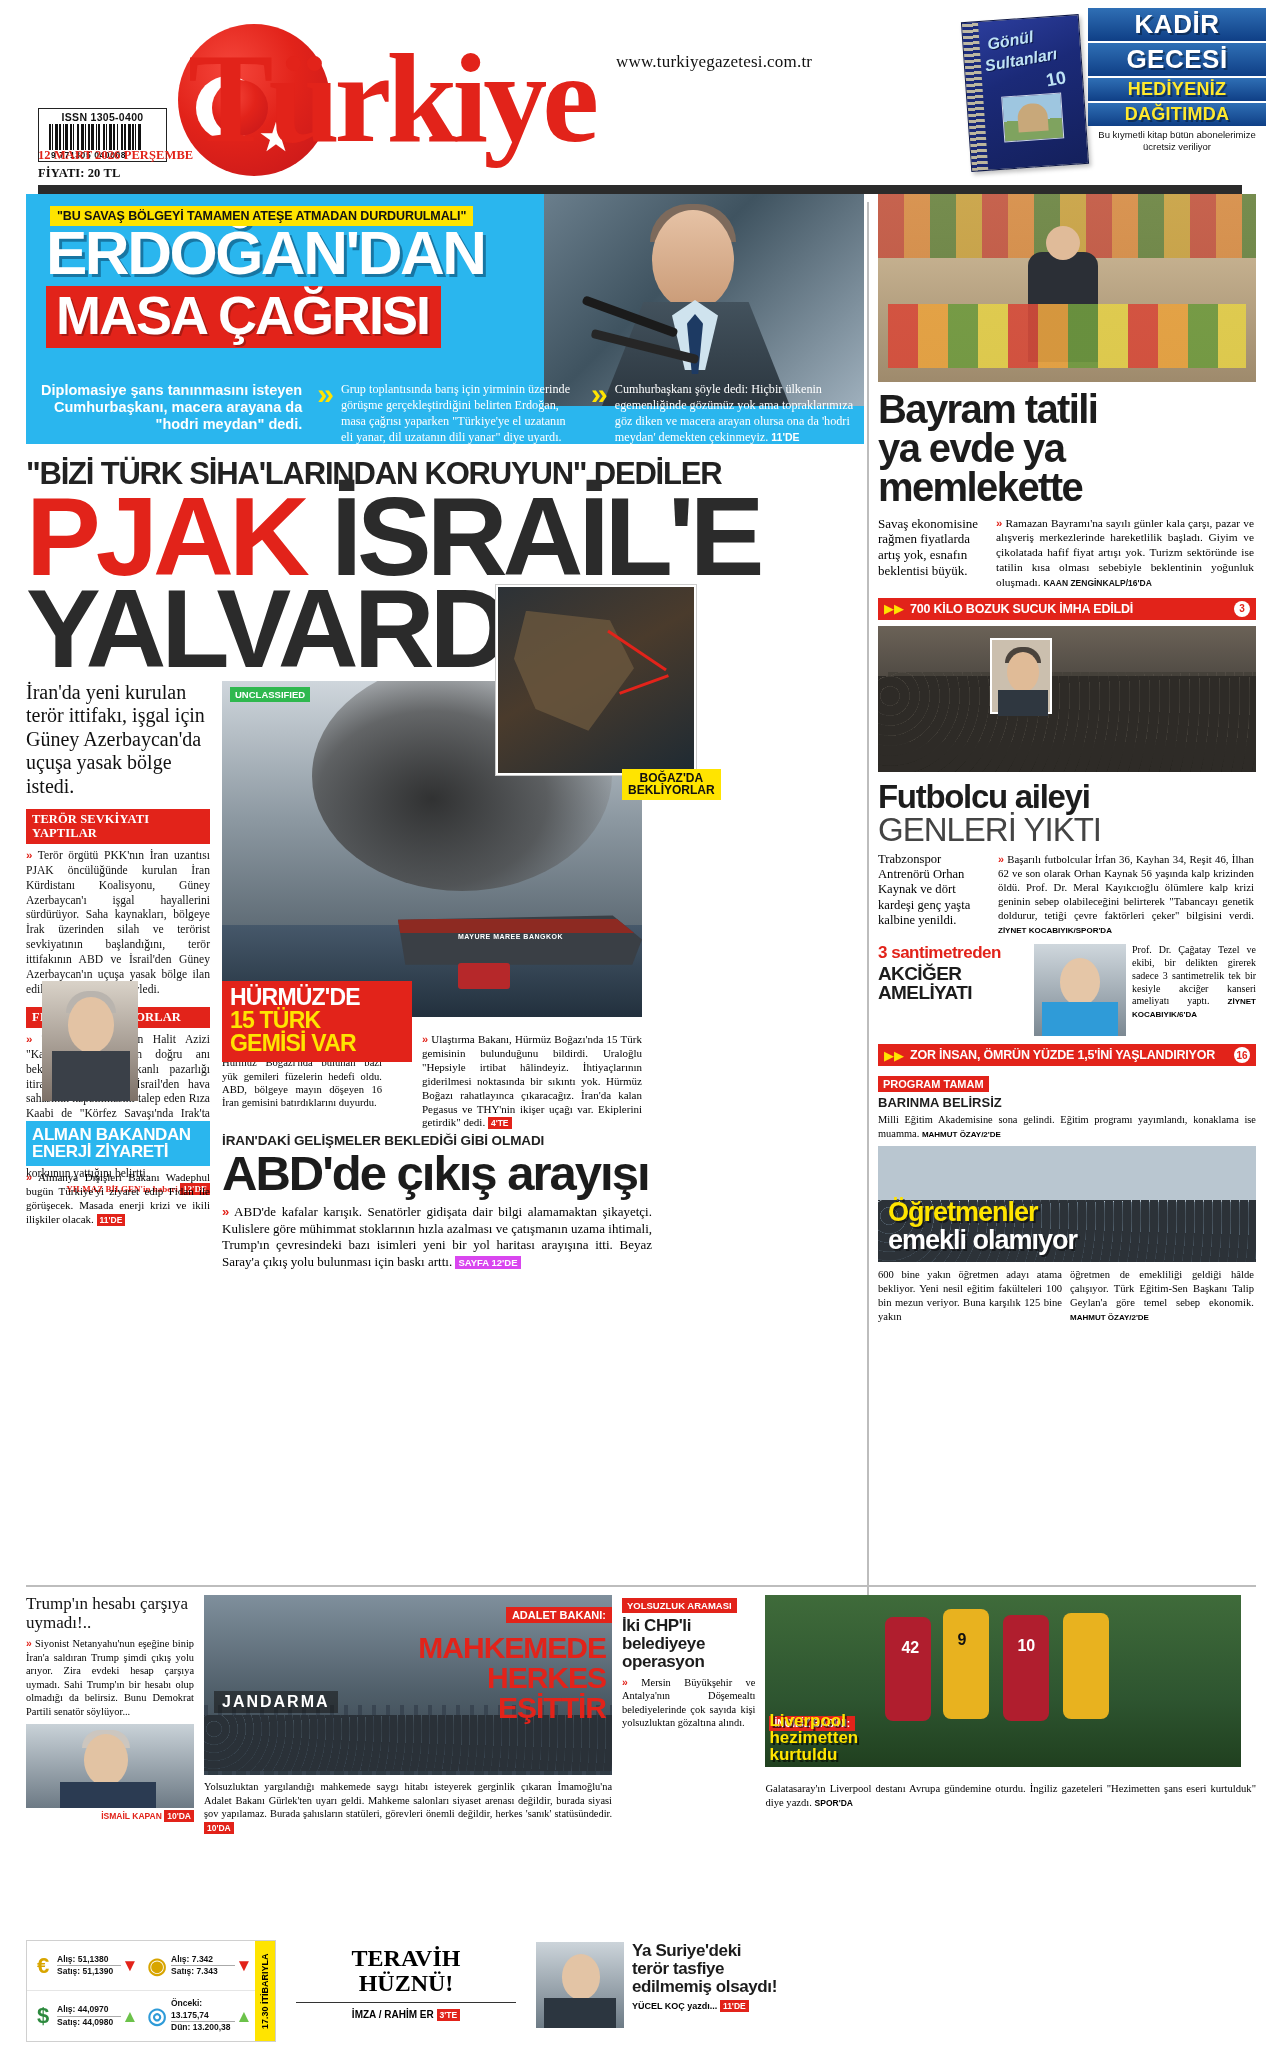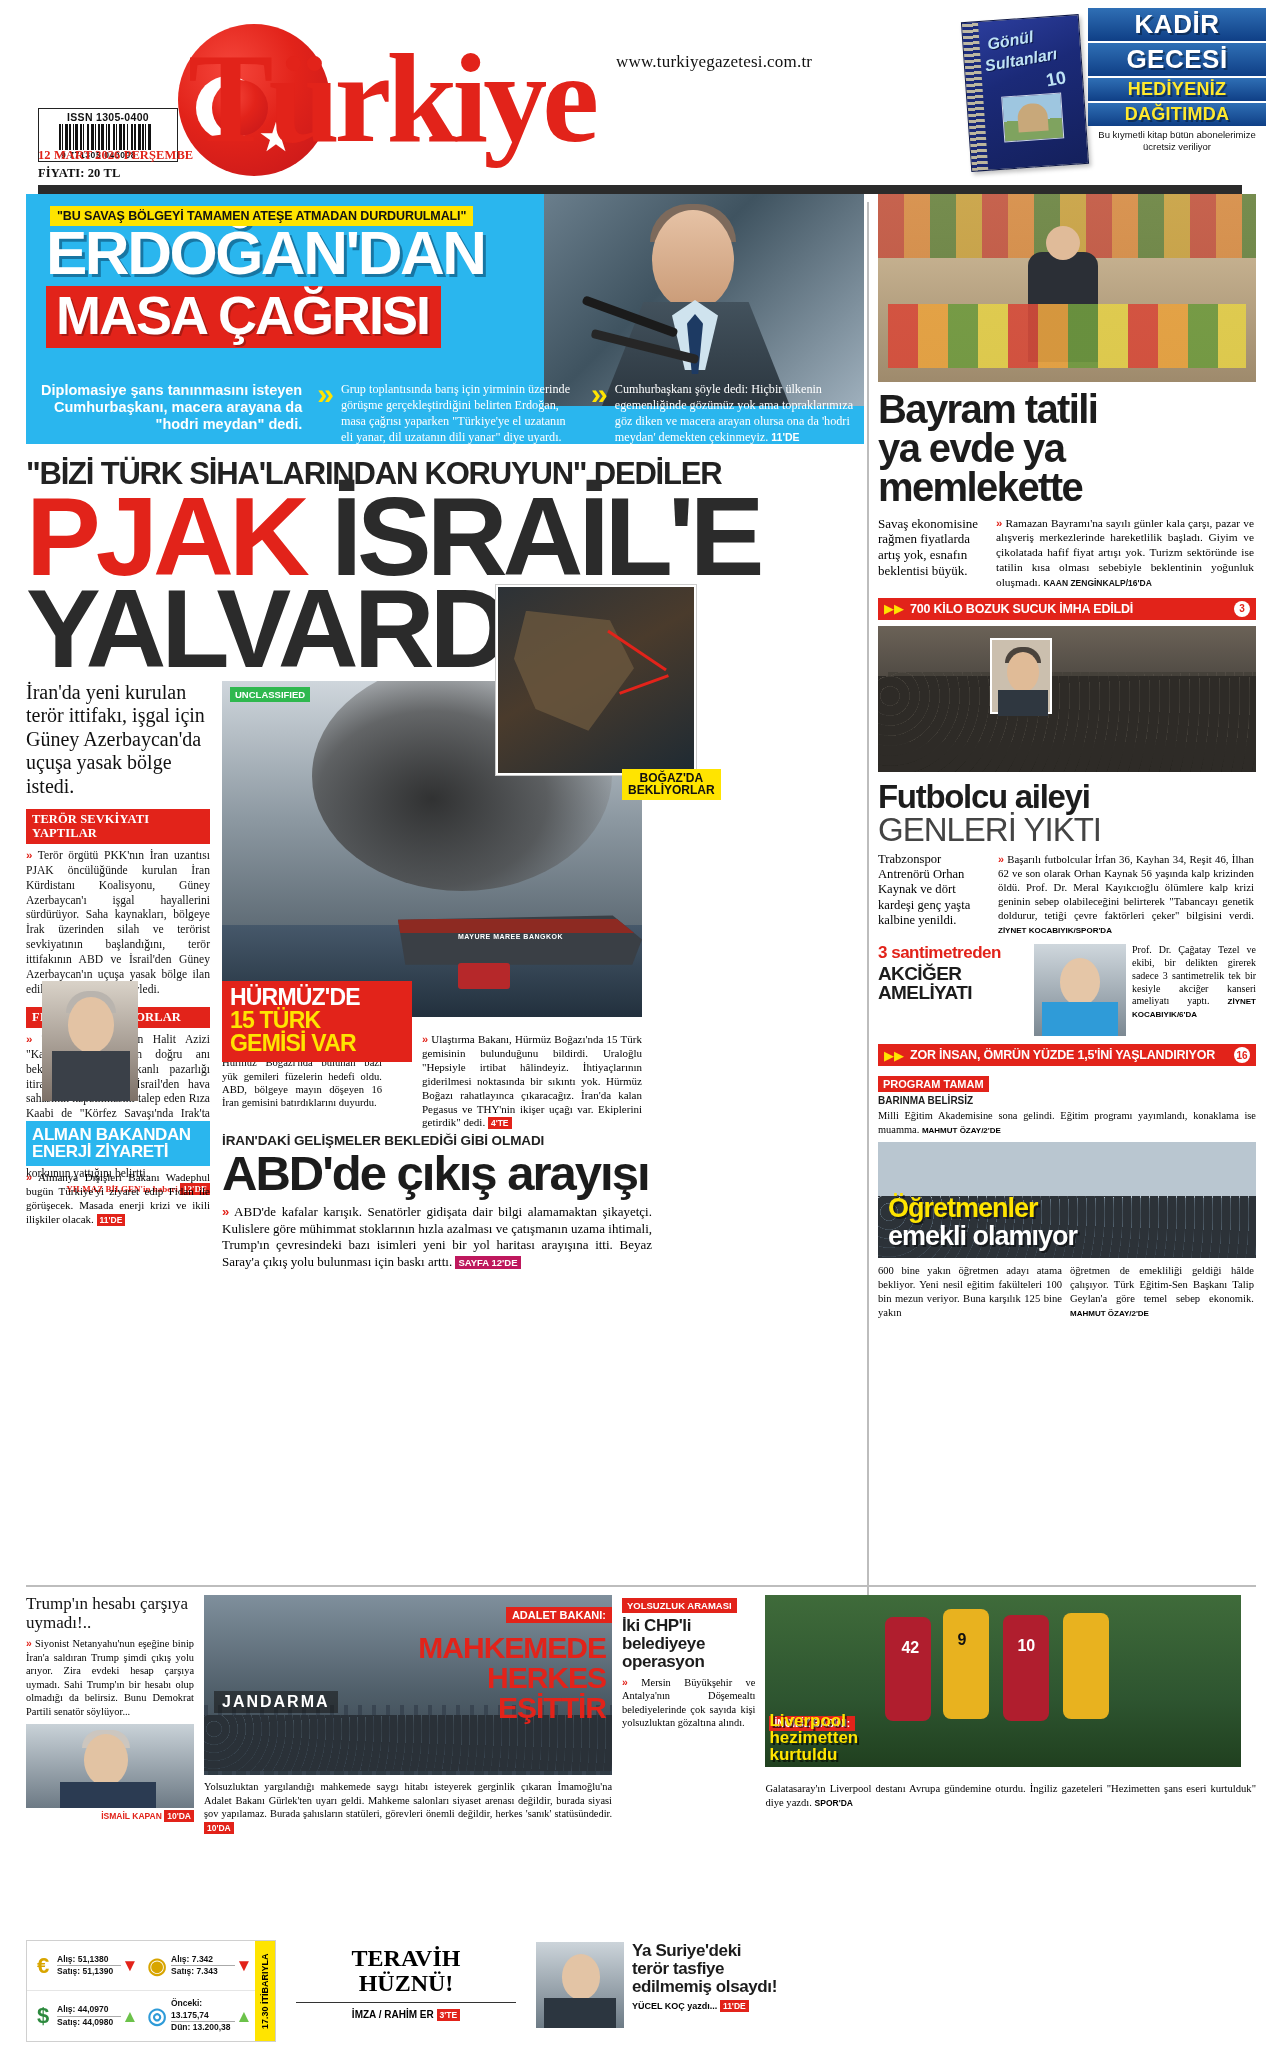"ISSN 1305-0400" .issn-box { padding: 2px 20px 1px -> 2px 10px 1px; width: 140px -> 129px }
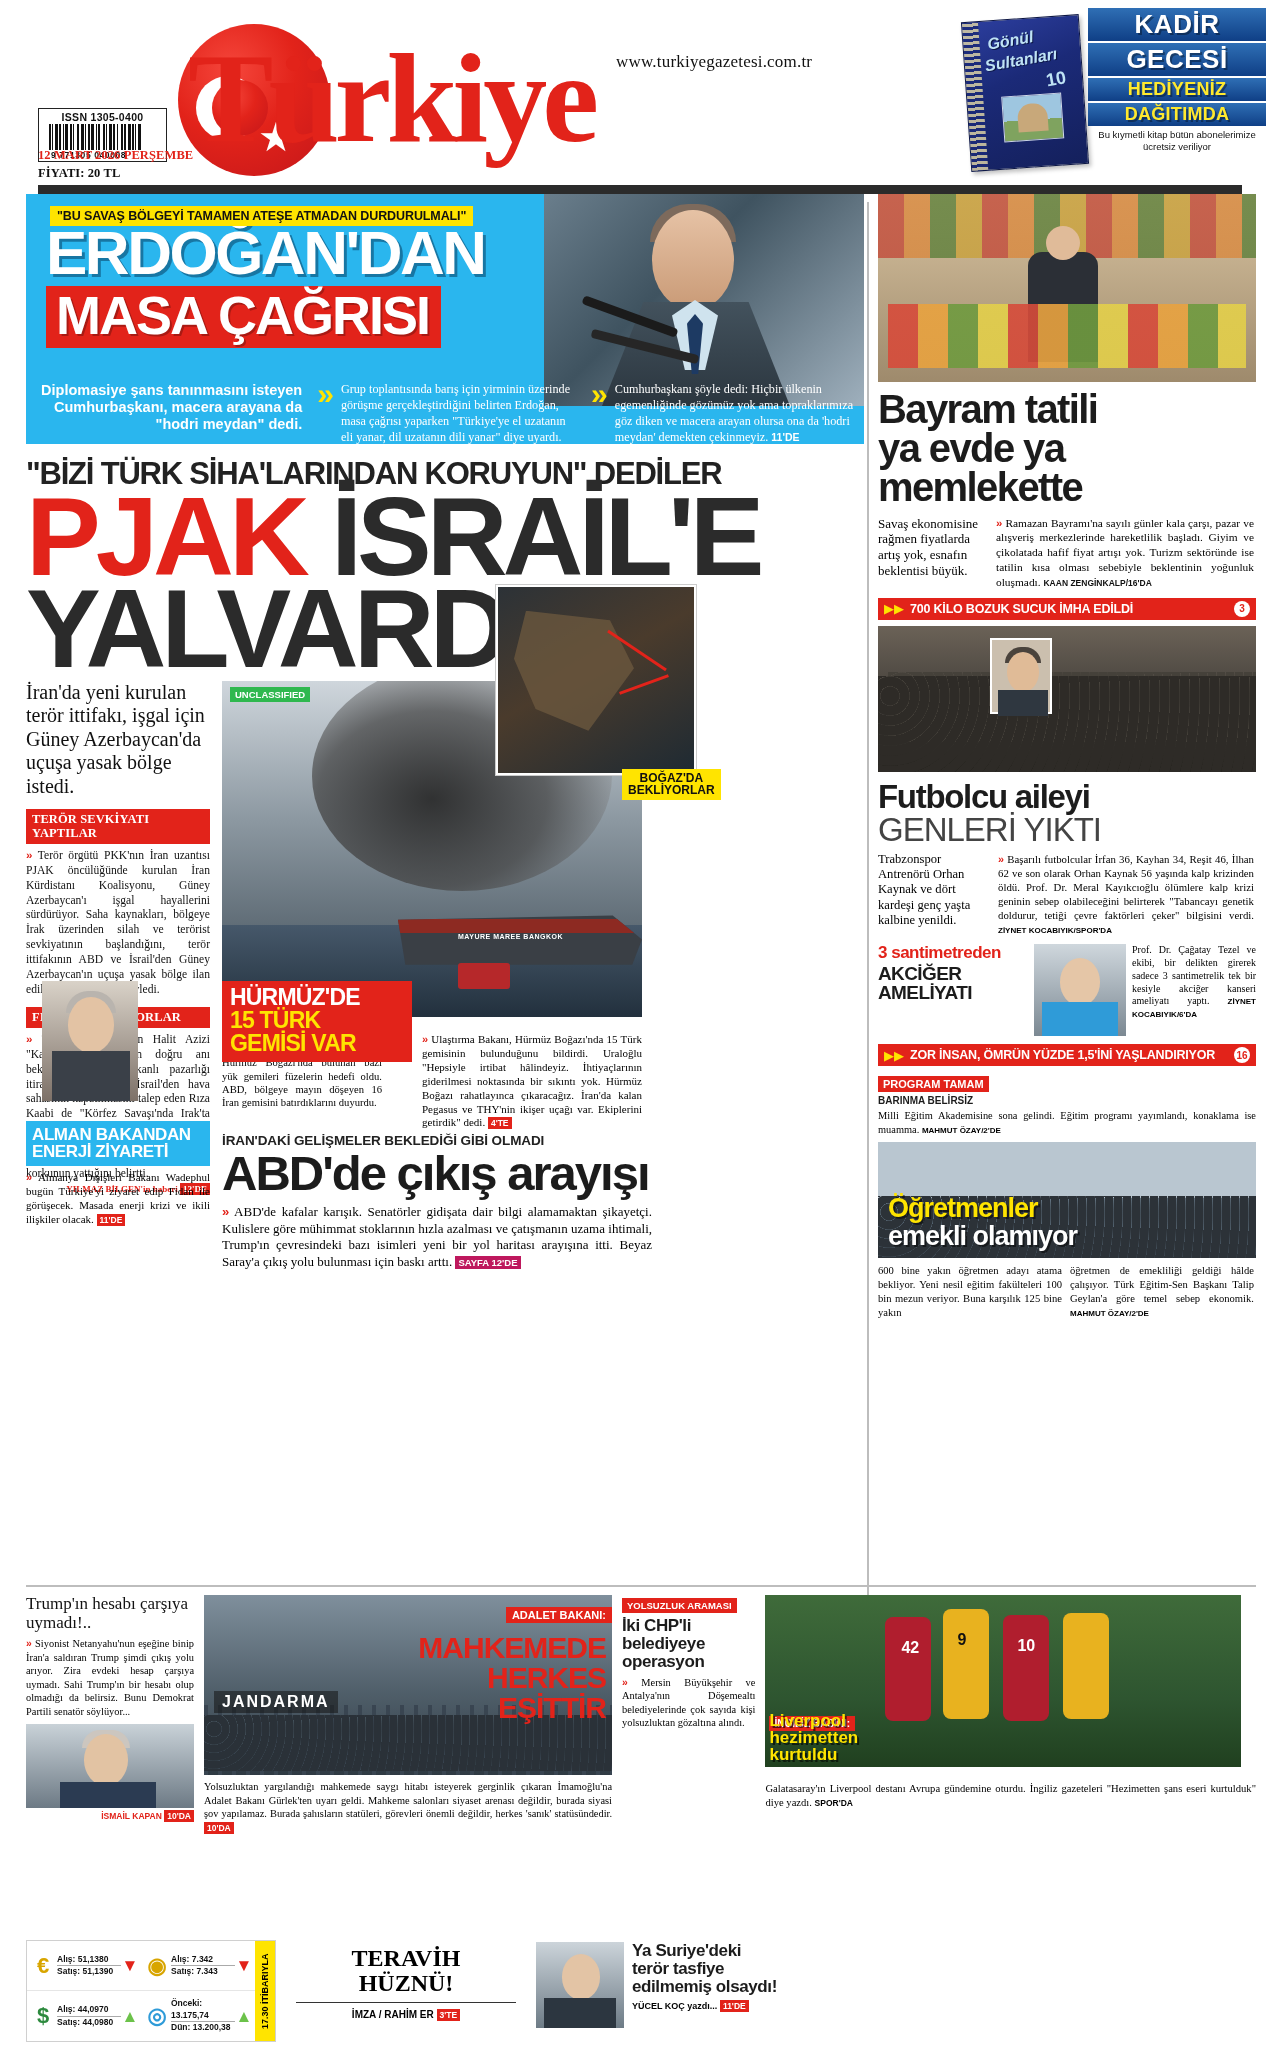"BARINMA BELİRSİZ" .r-program .sub { font-size: 10px -> 13px }
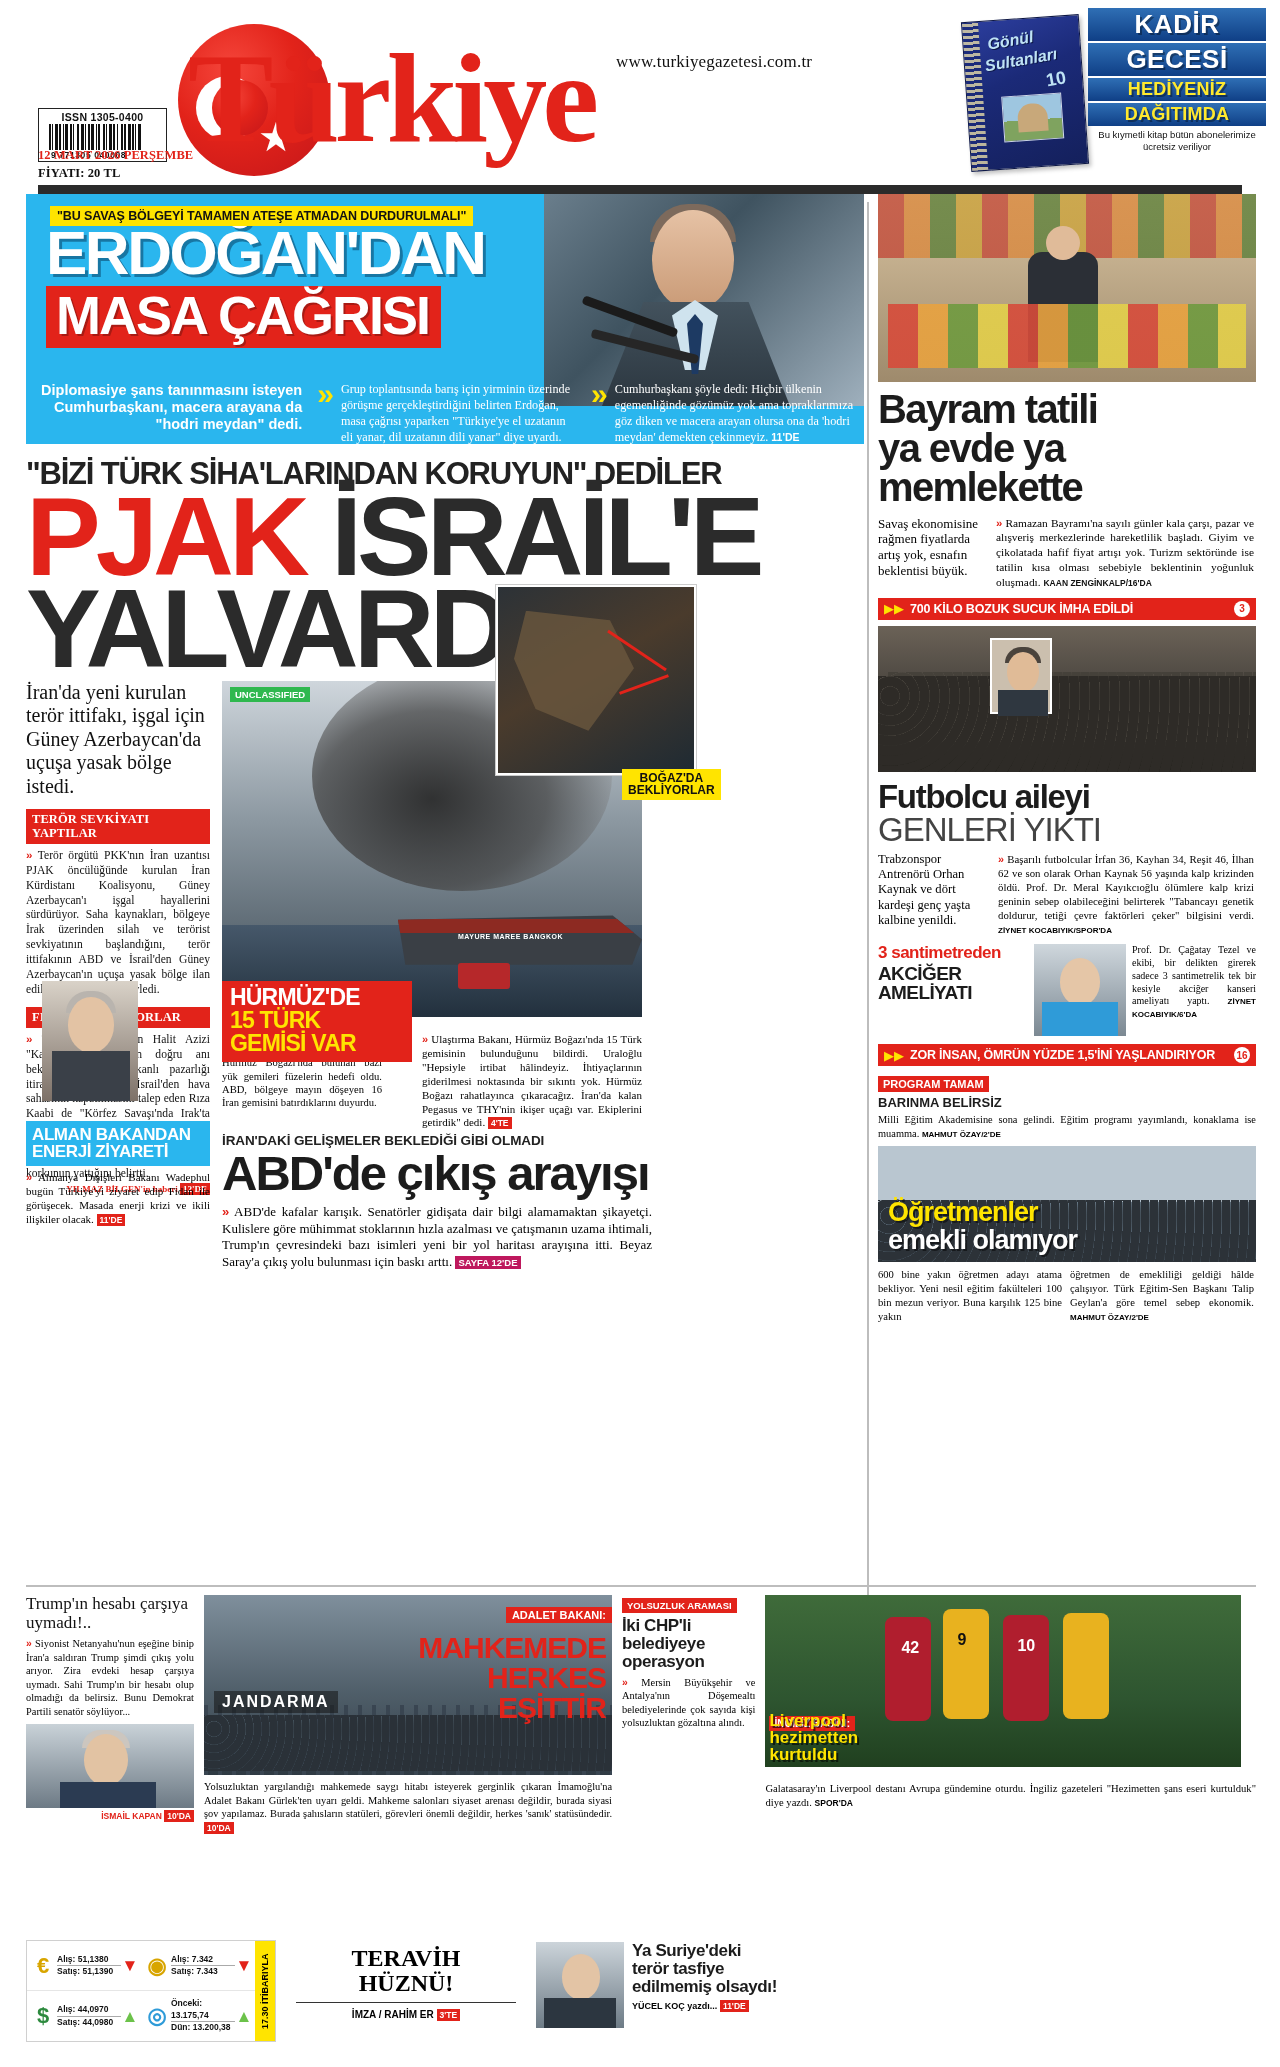"SAYFA 12'DE" .abd-c2 .pg { background: #be185d -> #d946ef }
